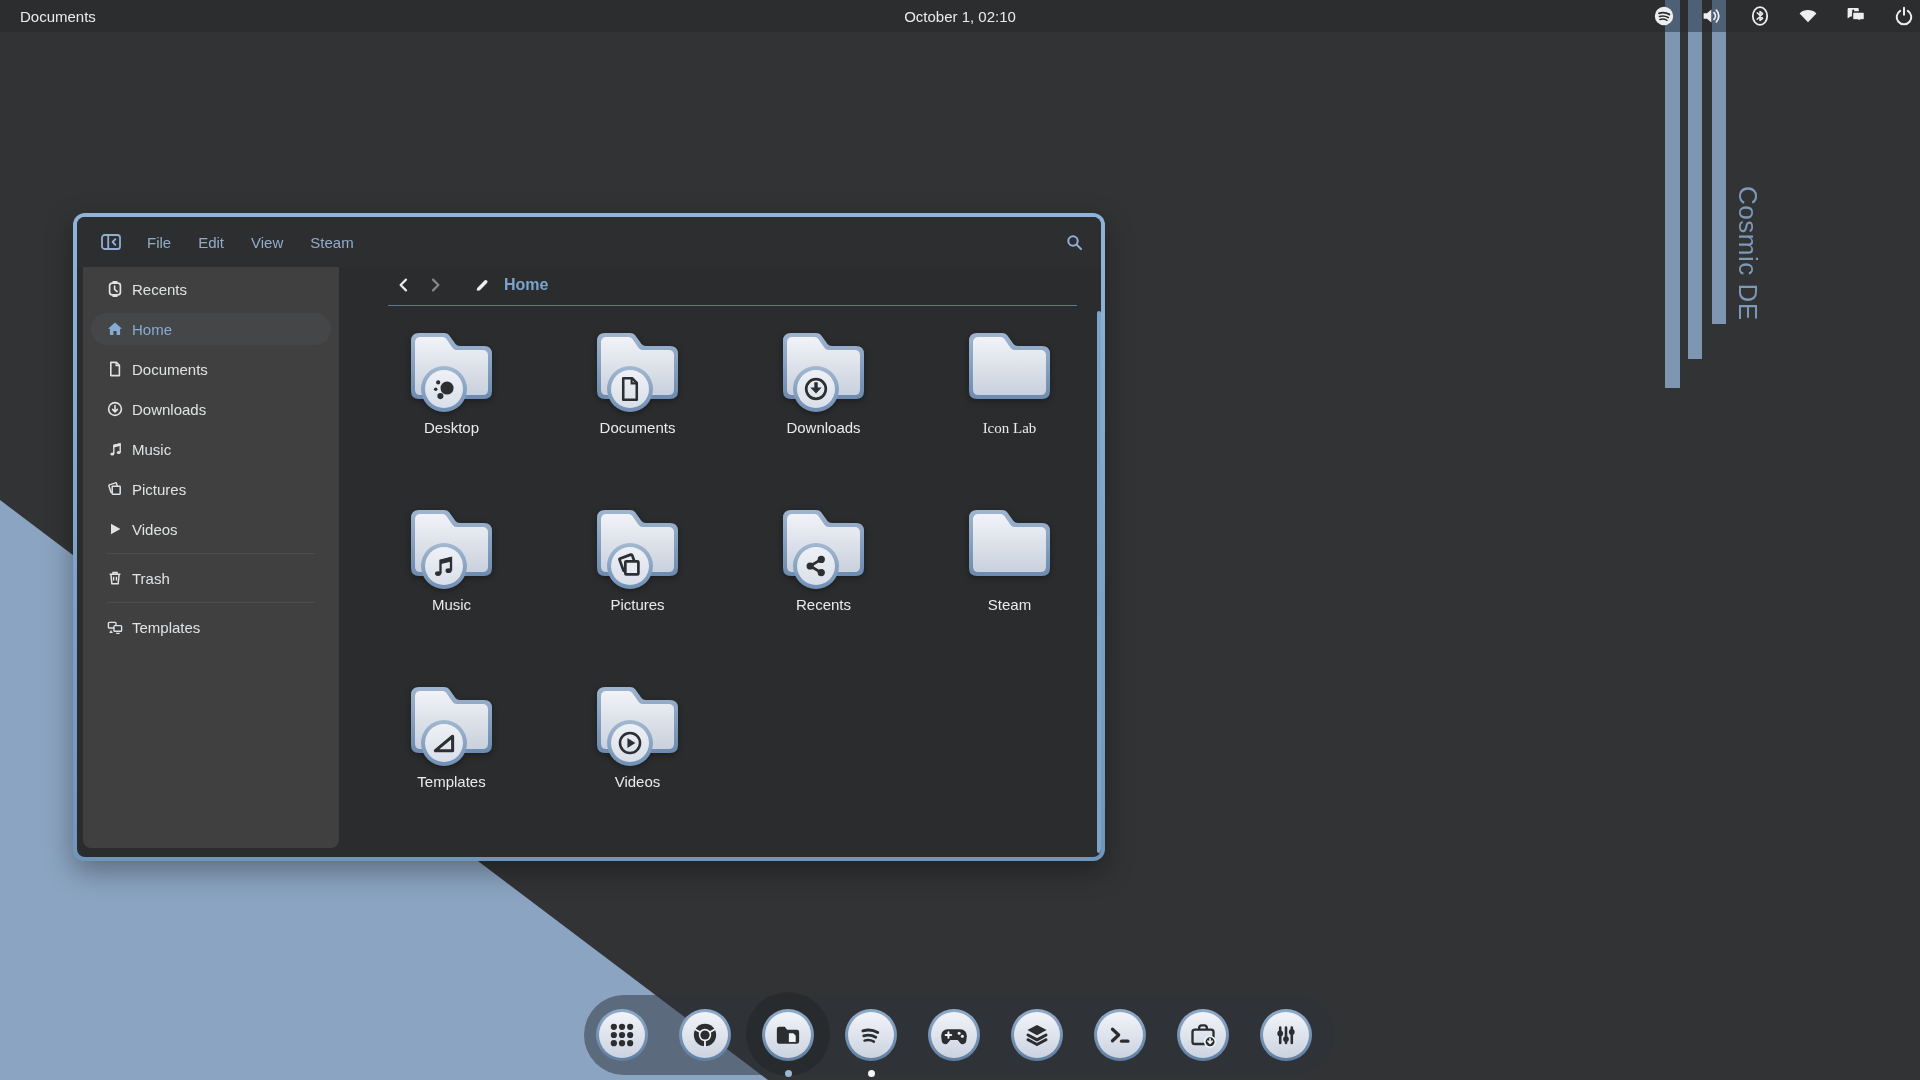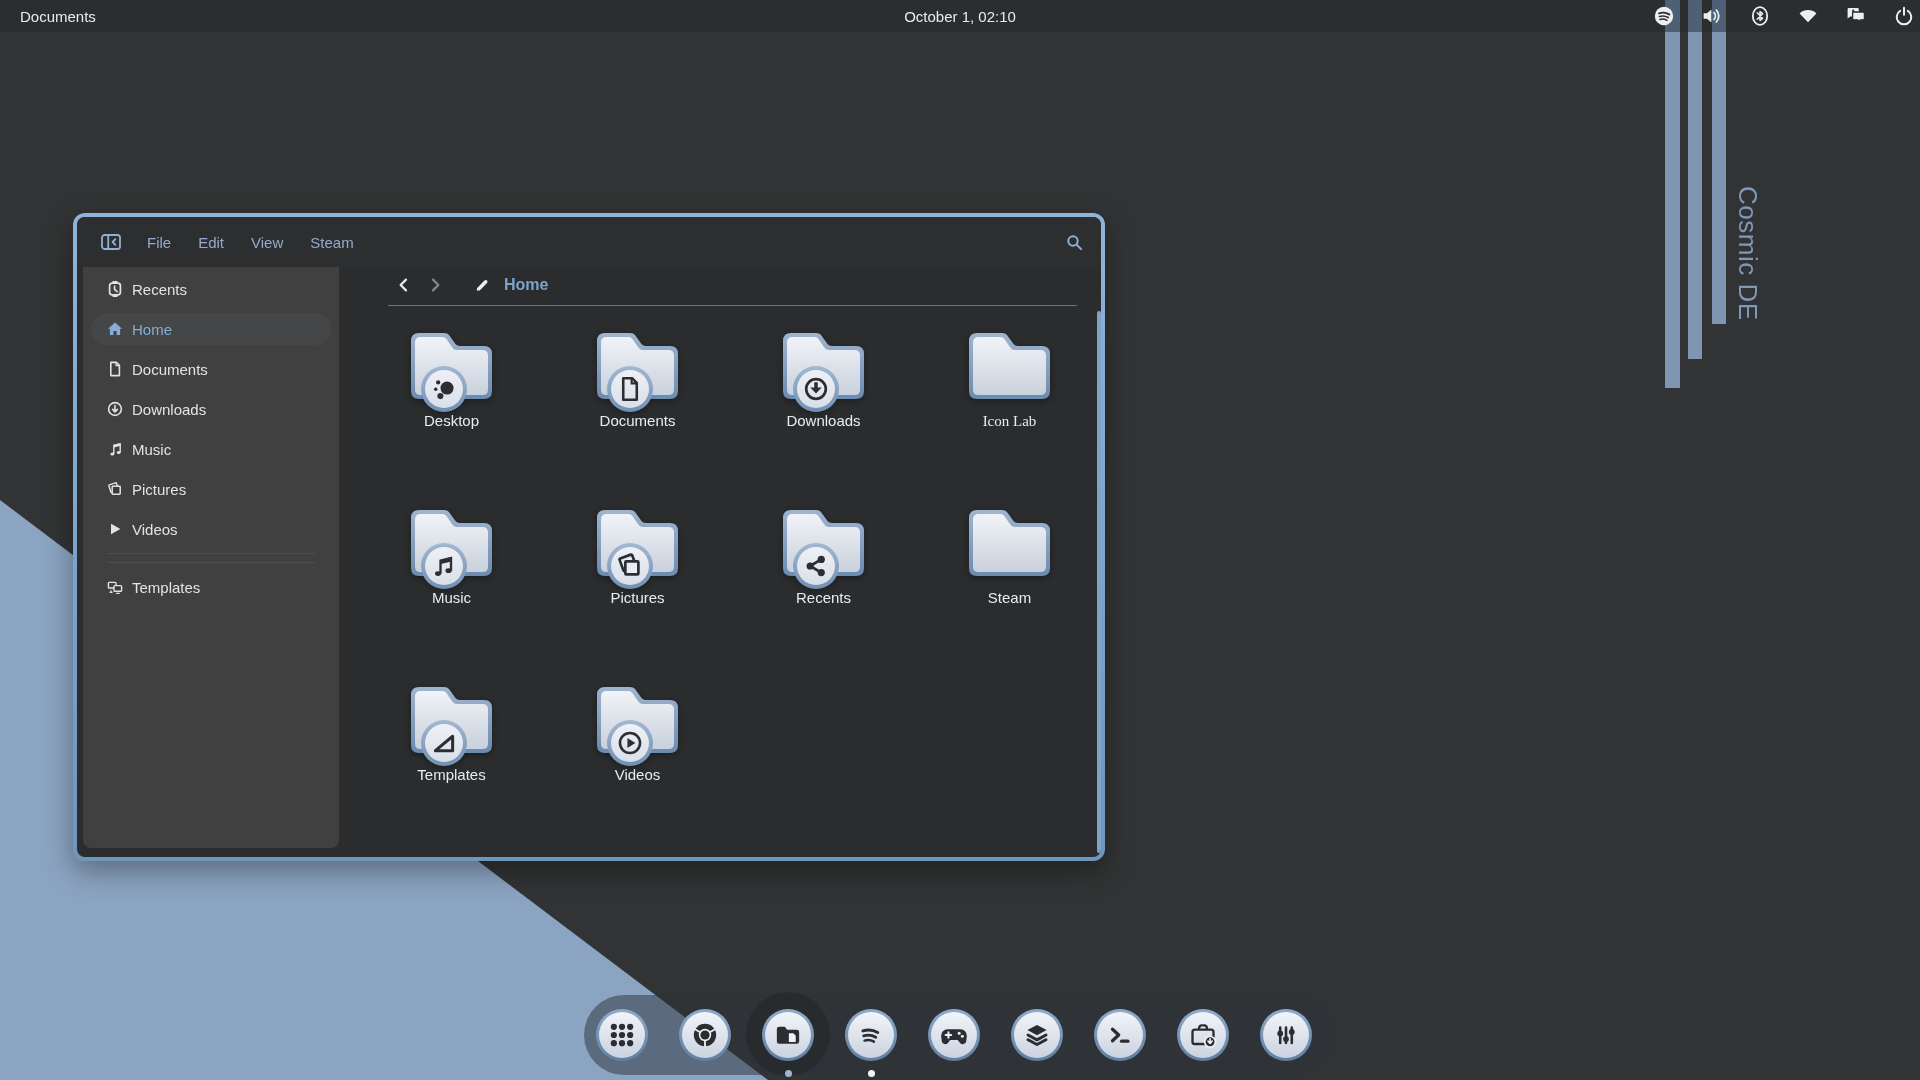"Desktop" .cell .cell-label { margin-top: none -> 7px }
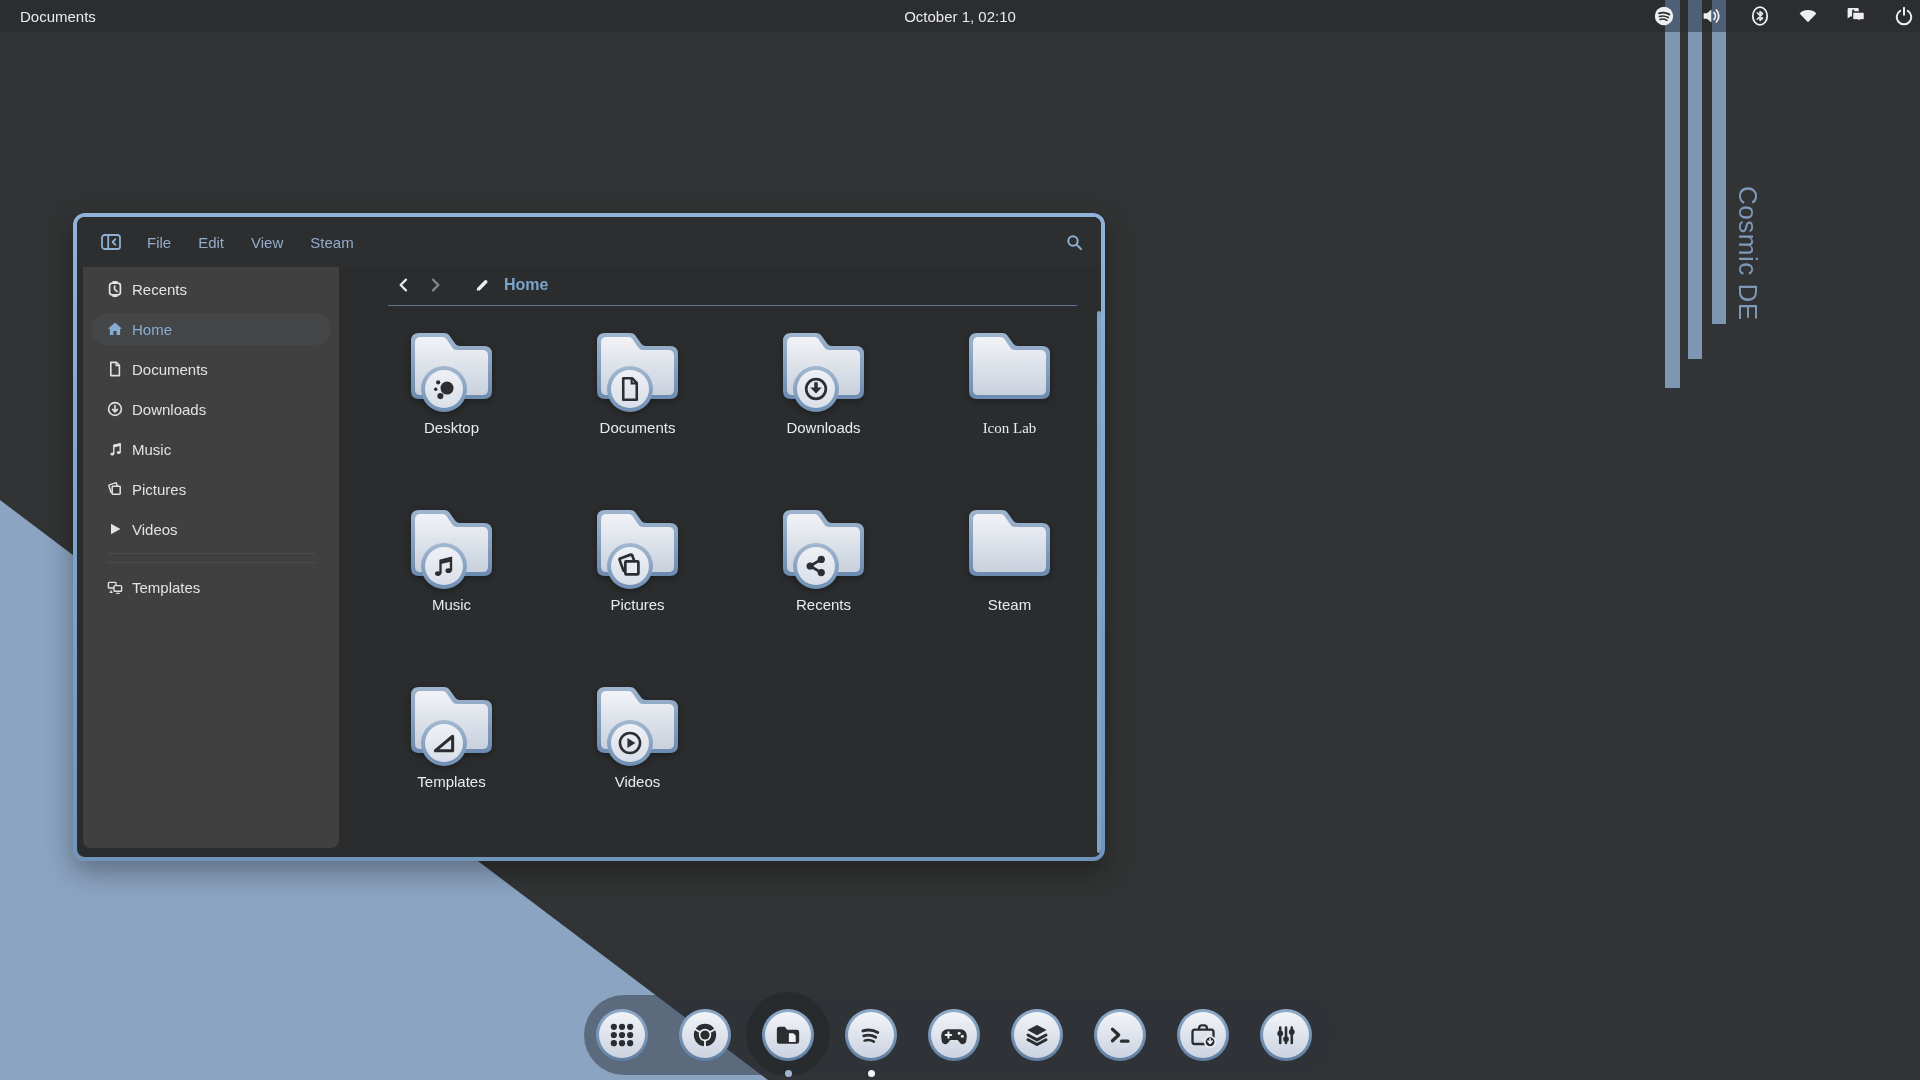"Trash" div.nav-item { html: none -> <div> <span> <svg> <use></use> </svg> </span> <span>Trash</span> </div> }
